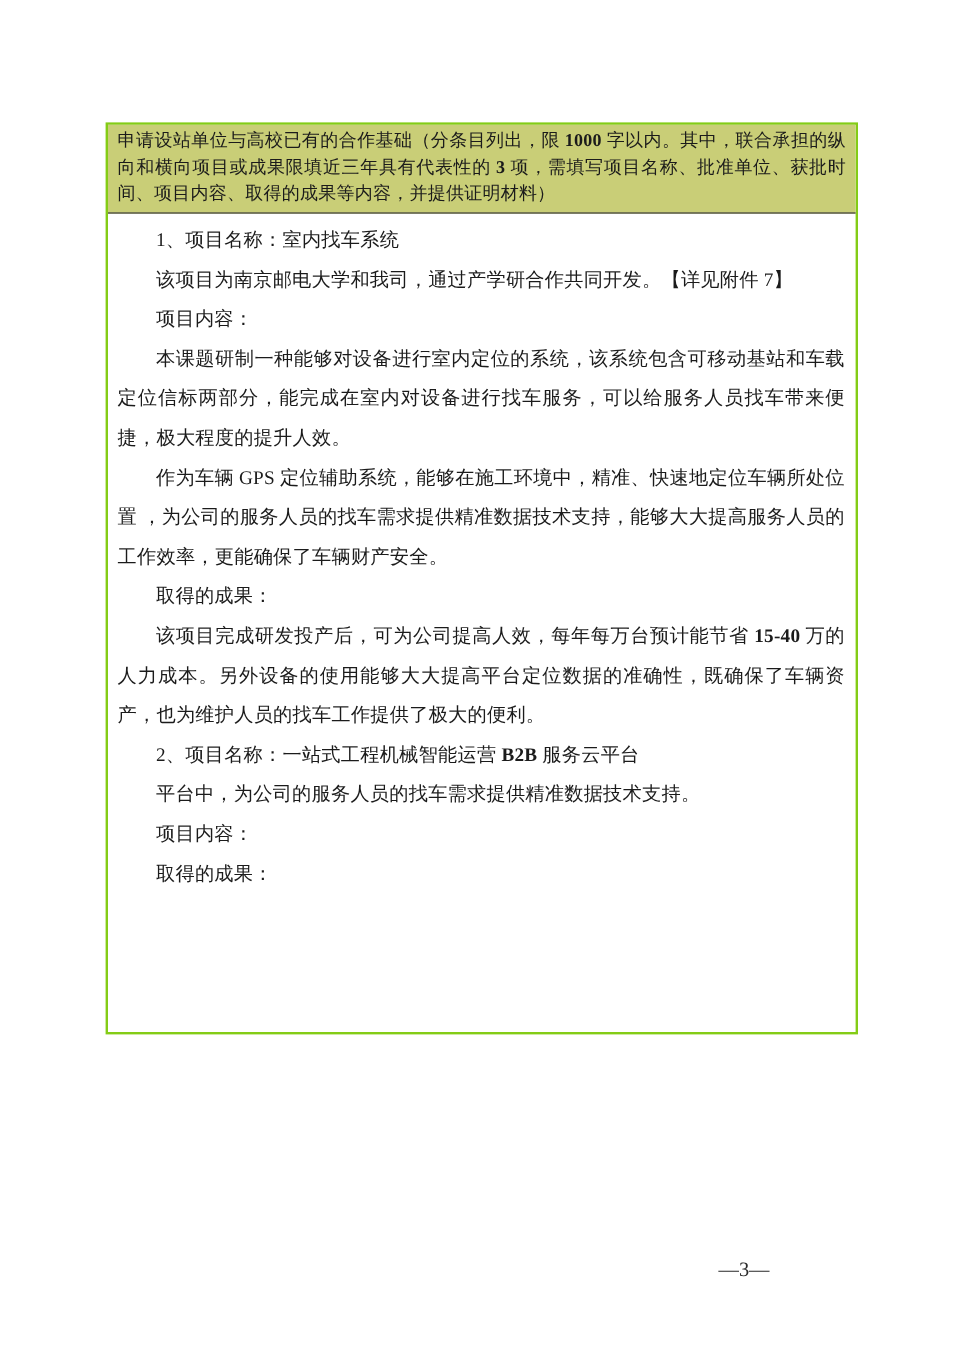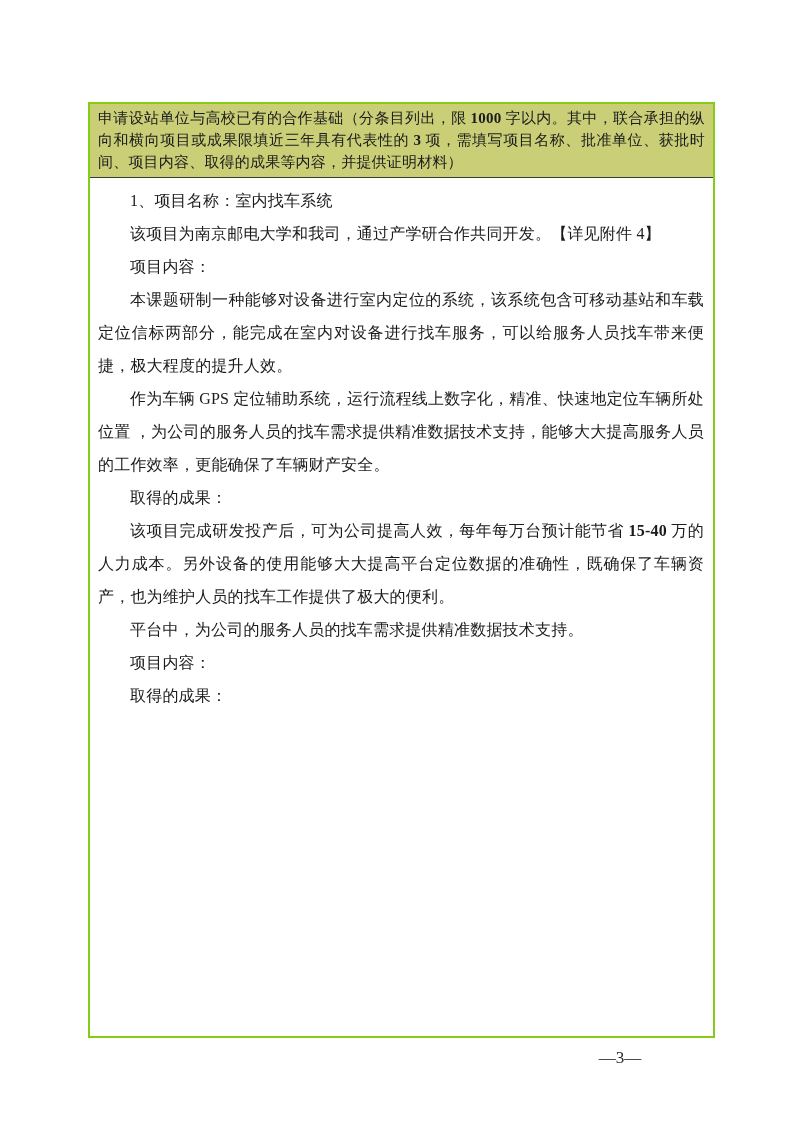"1、项目名称：室内找车系统" .body-cell { height: 858px -> 682px }
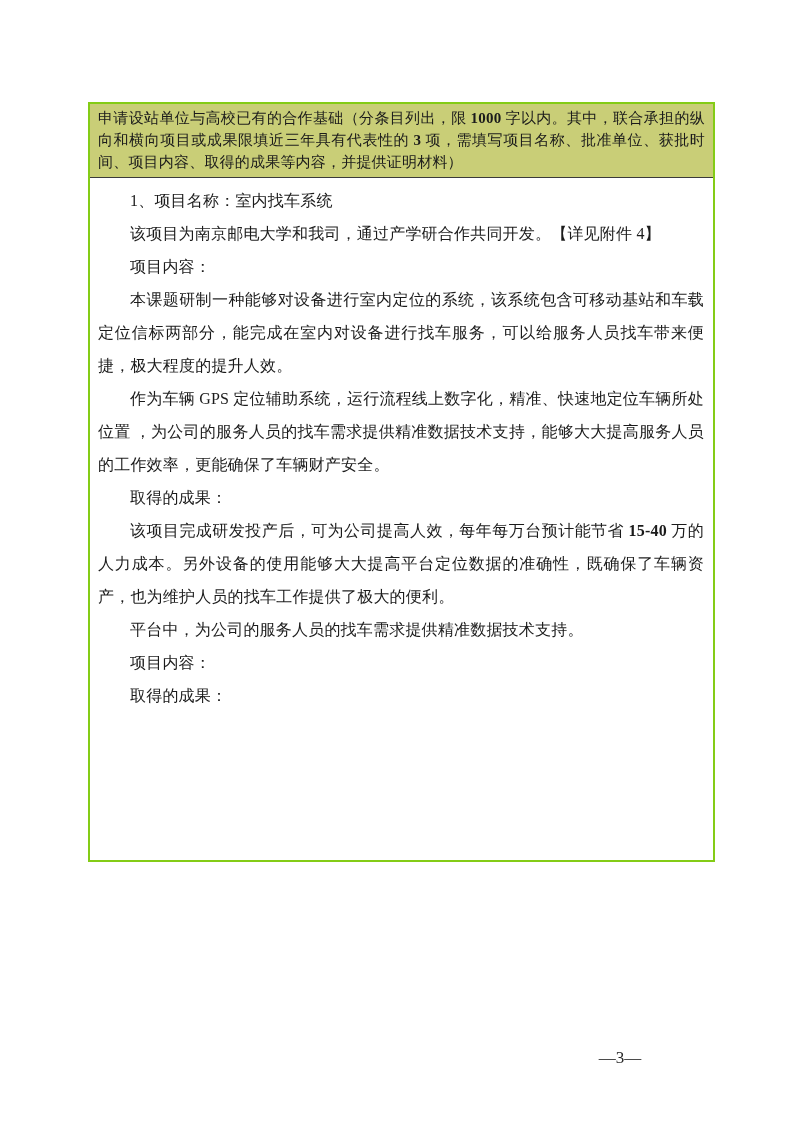"该项目为南京邮电大学和我司，通过产学研合作共同开发。【详见附件 4】" p { text: 4 -> 7 }
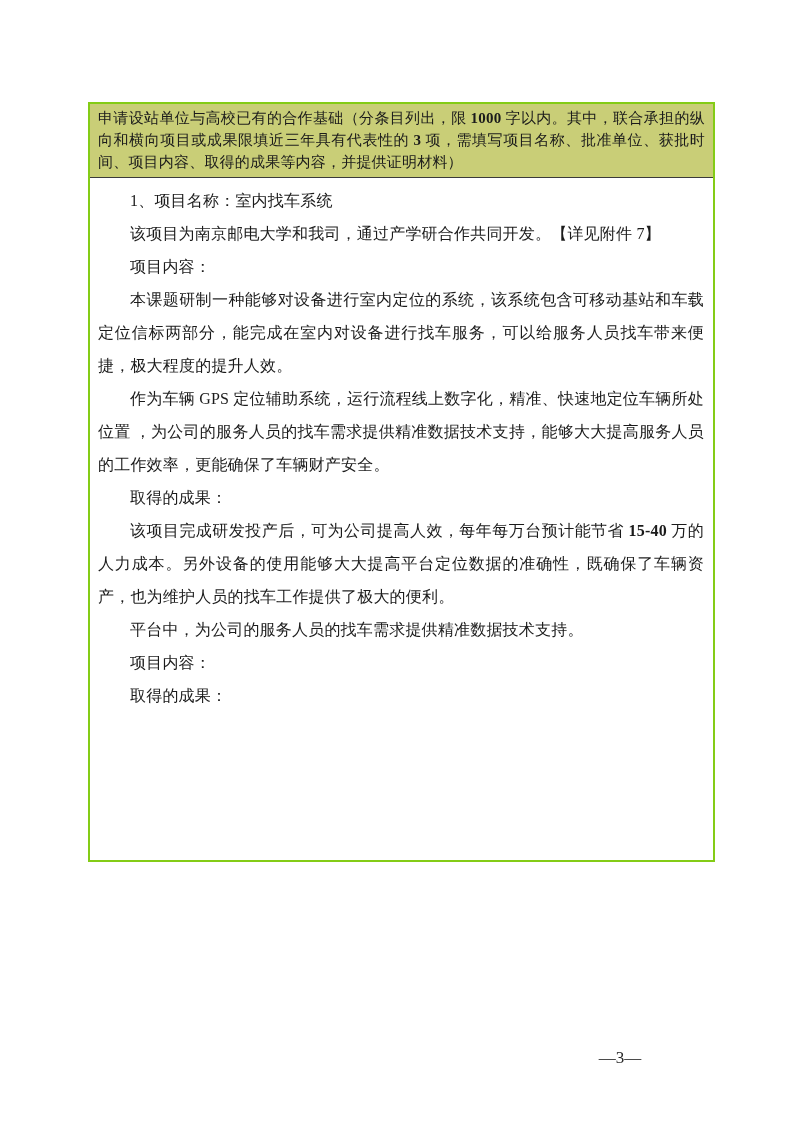"作为车辆 GPS 定位辅助系统，运行流程线上数字化，精准、快速地定位车辆所处位置" p { text: 运行流程线上数字化 -> 能够在施工环境中 }
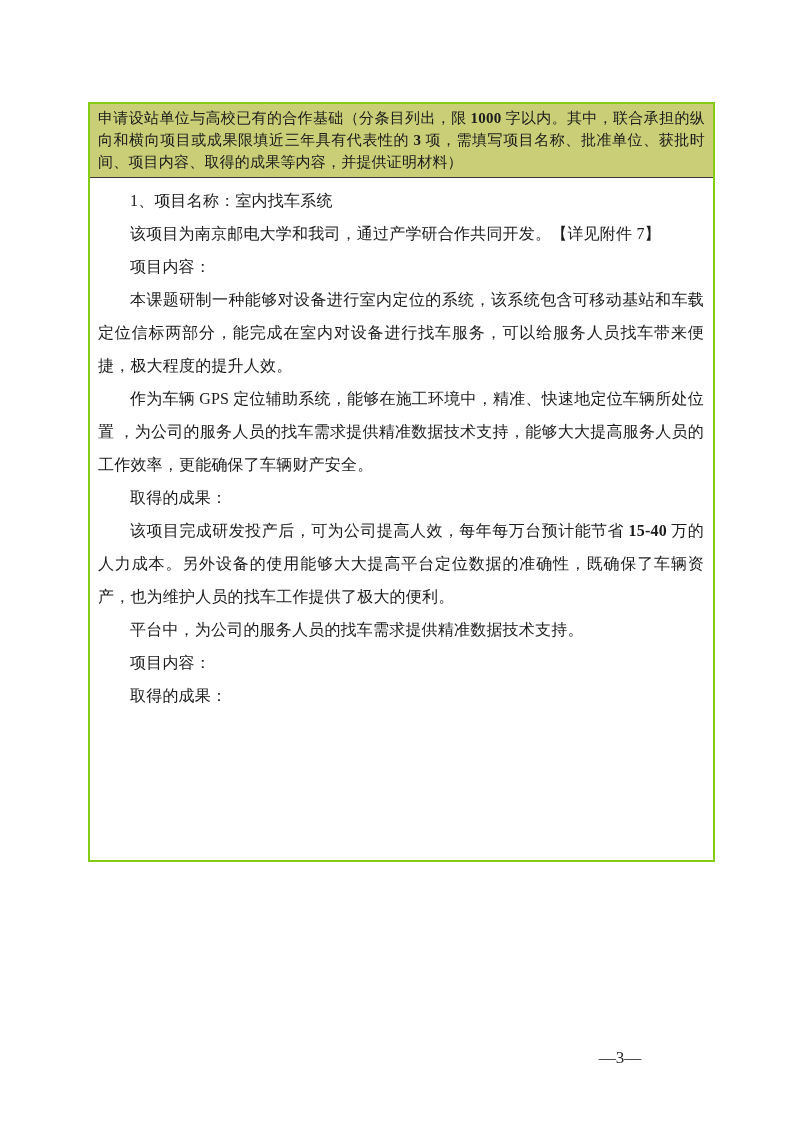"2、项目名称：一站式工程机械智能运营 B2B 服务云平台" p { html: none -> <p>2、项目名称：一站式工程机械智能运营 <b>B2B</b> 服务云平台</p> }
